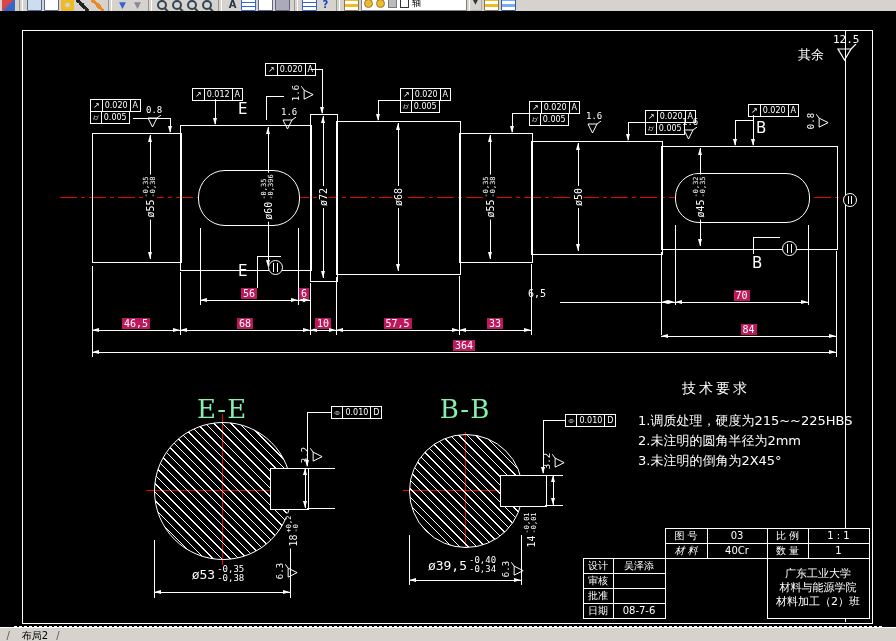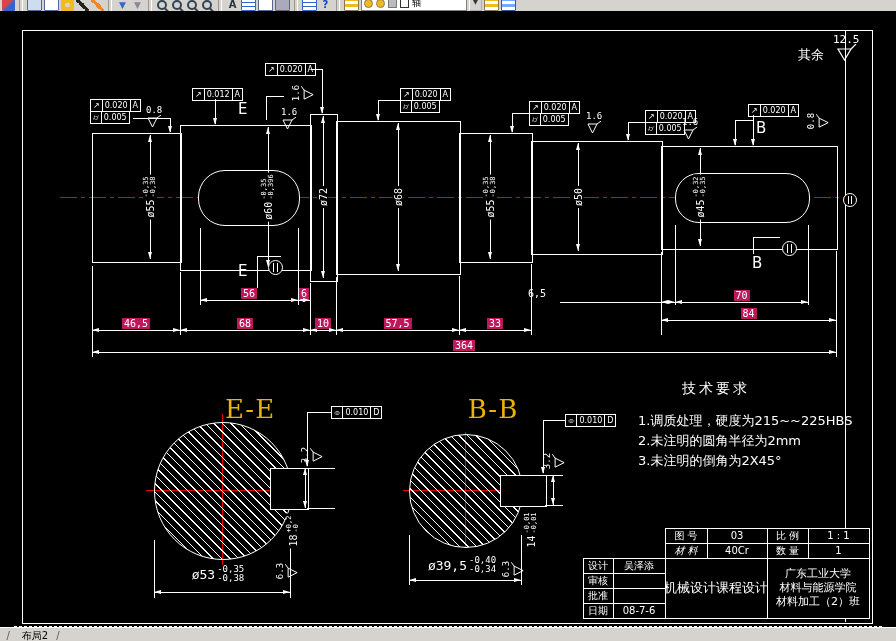"84" div.dim { top: 320px -> 336px }
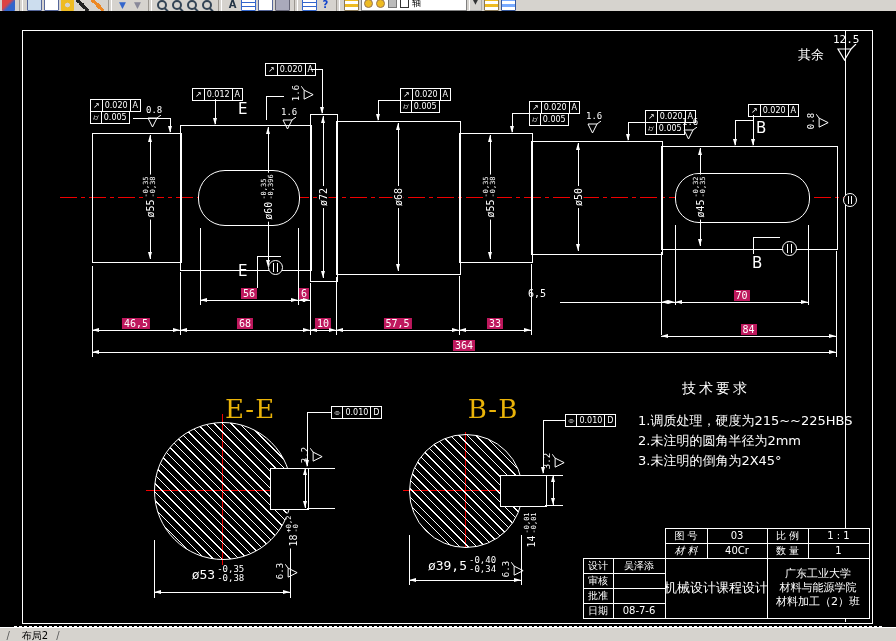"E-E" .sectitle { color: #eab308 -> #86efac; margin-left: 28px -> none }
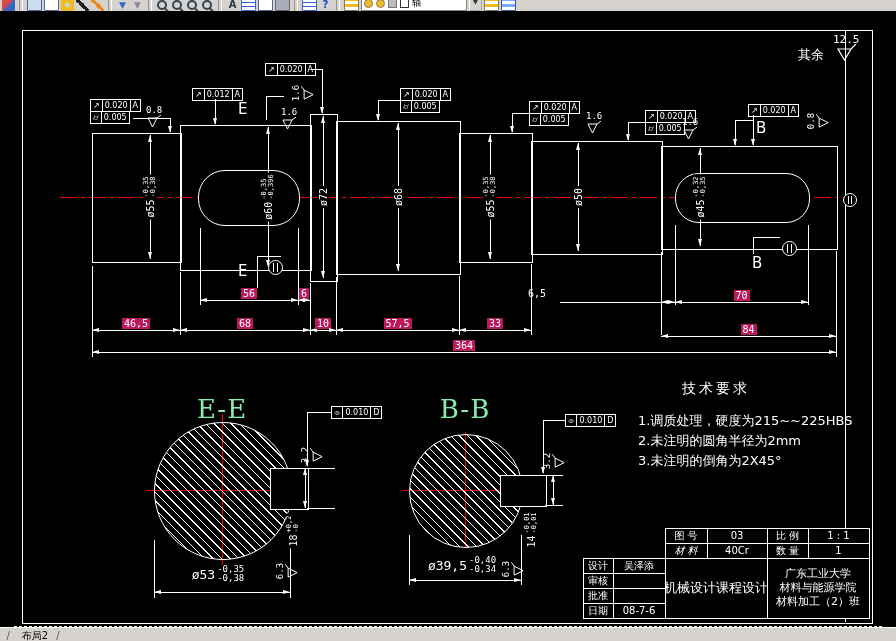"机械设计课程设计" div.c { html: <div>机械设计课程设计</div> -> none }
